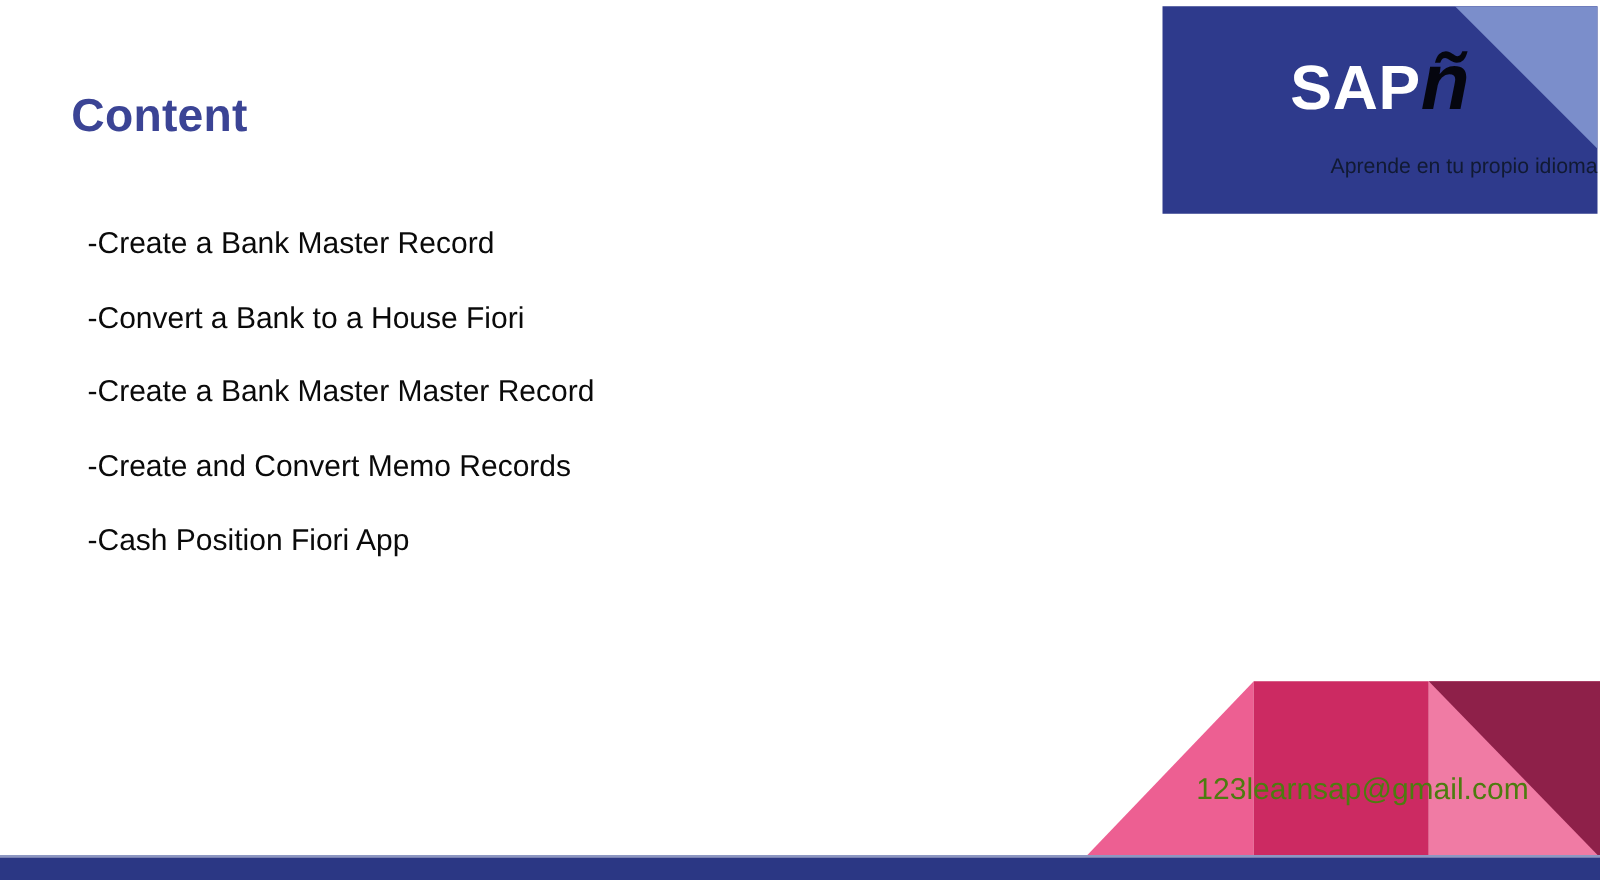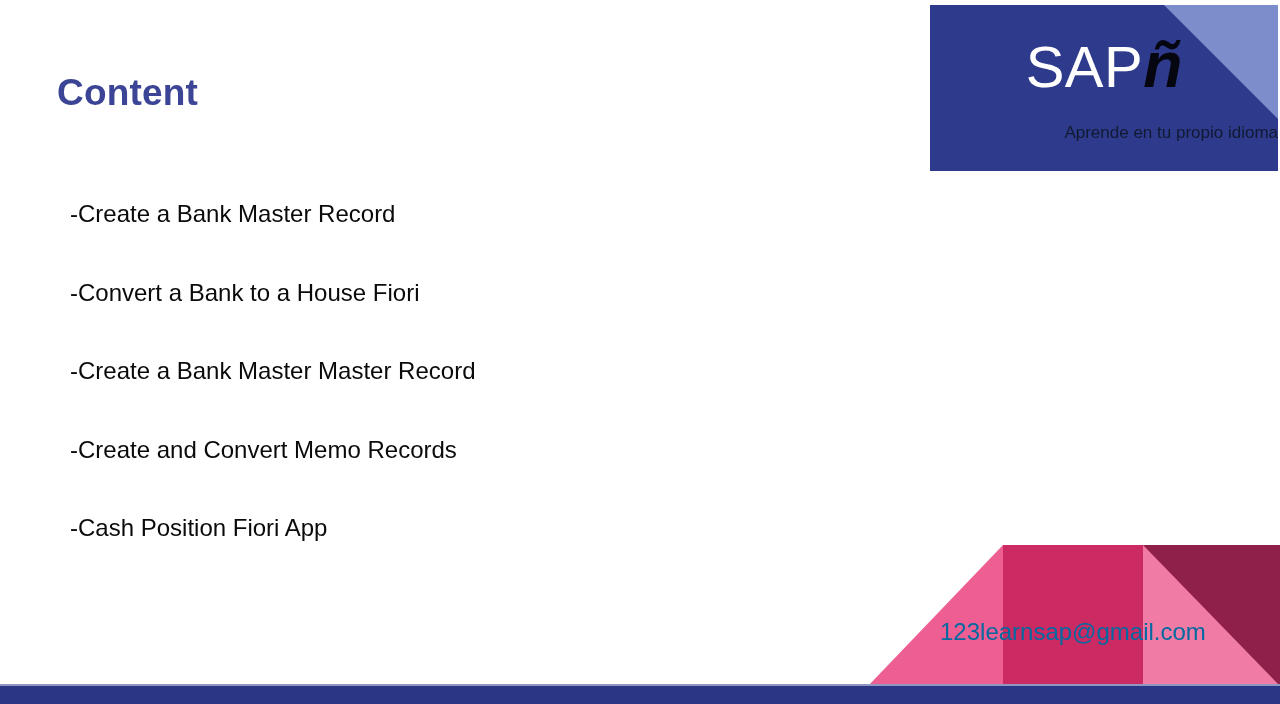"SAP" #logo-word-sap { font-size: 58px -> 50px; font-weight: 400 -> 700 }
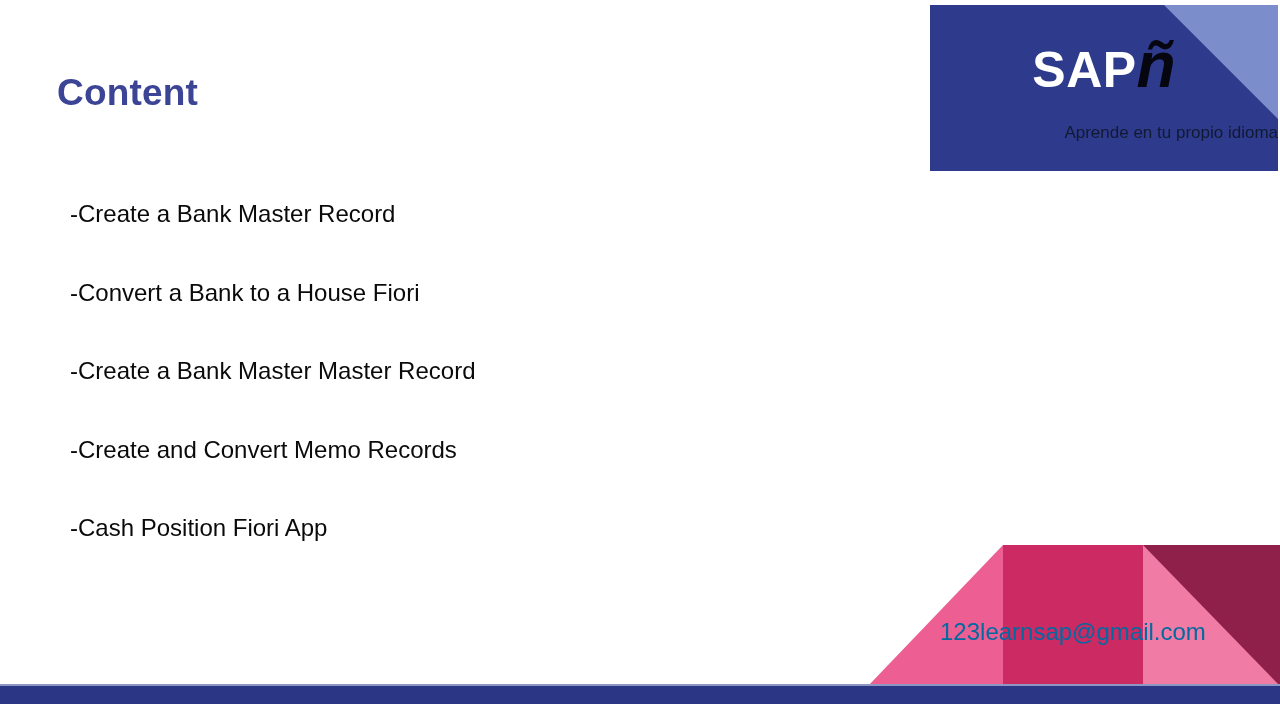"-Create a Bank Master Record" .content-item { margin-top: 19px -> none }
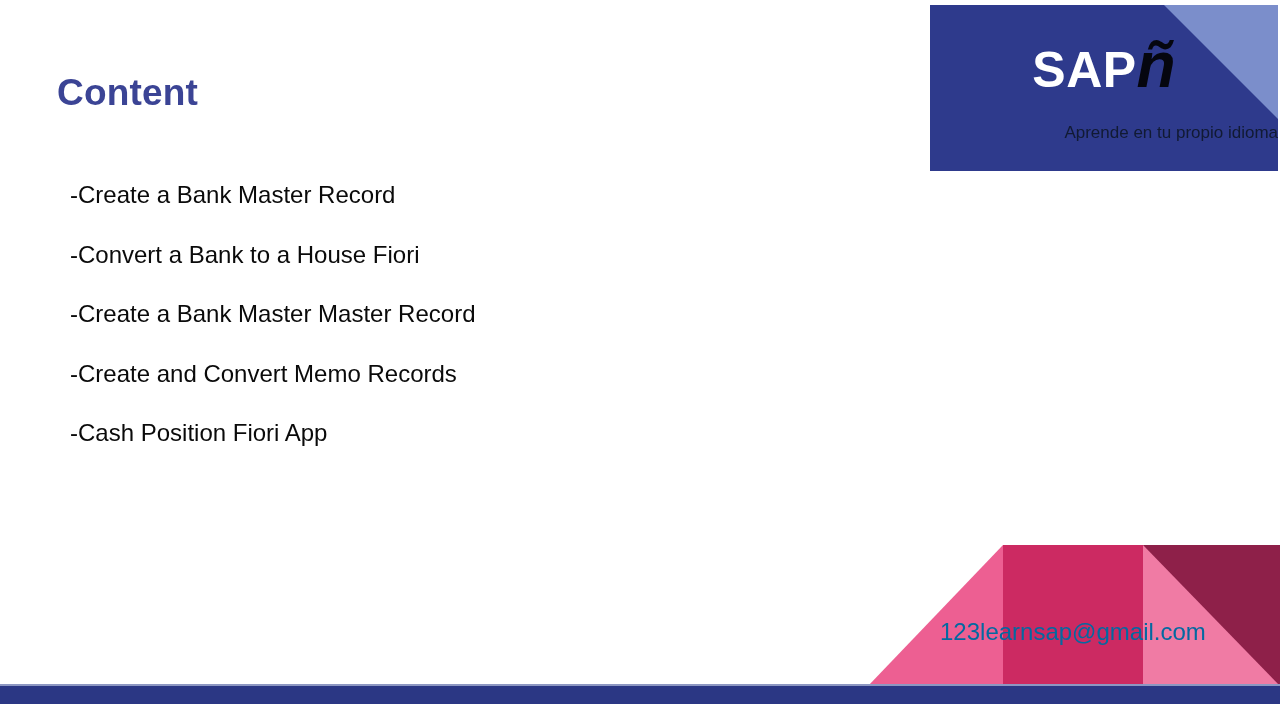"123learnsap@gmail.com" #footer-email { color: #0369a1 -> #4d7c0f; text-align: left -> center }
